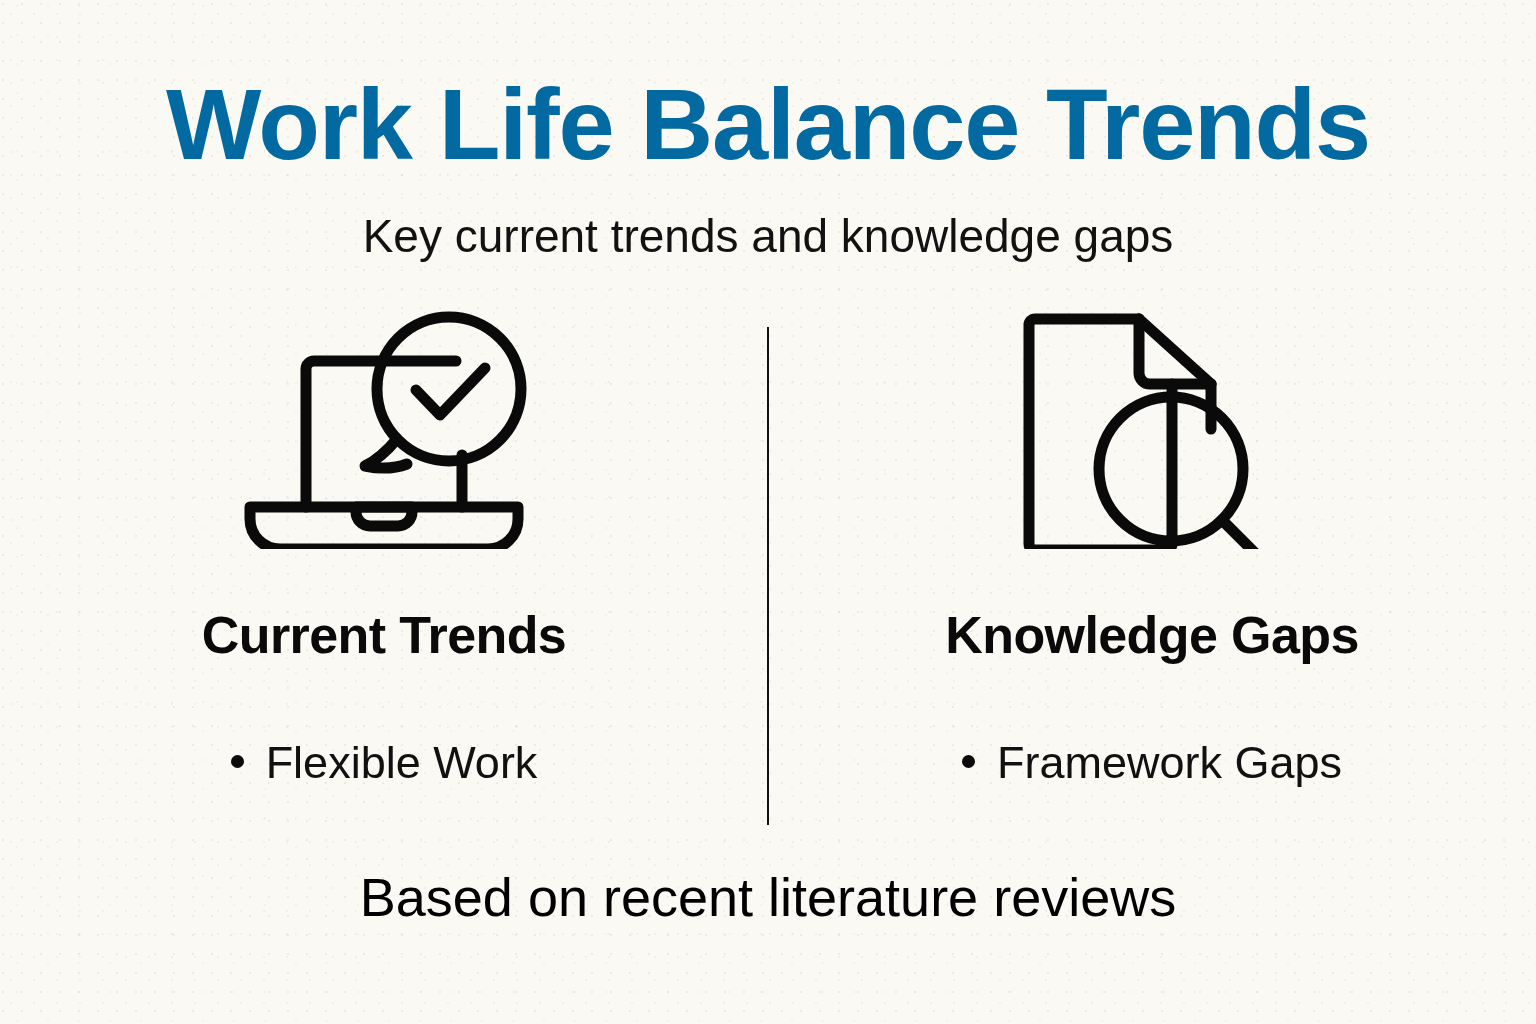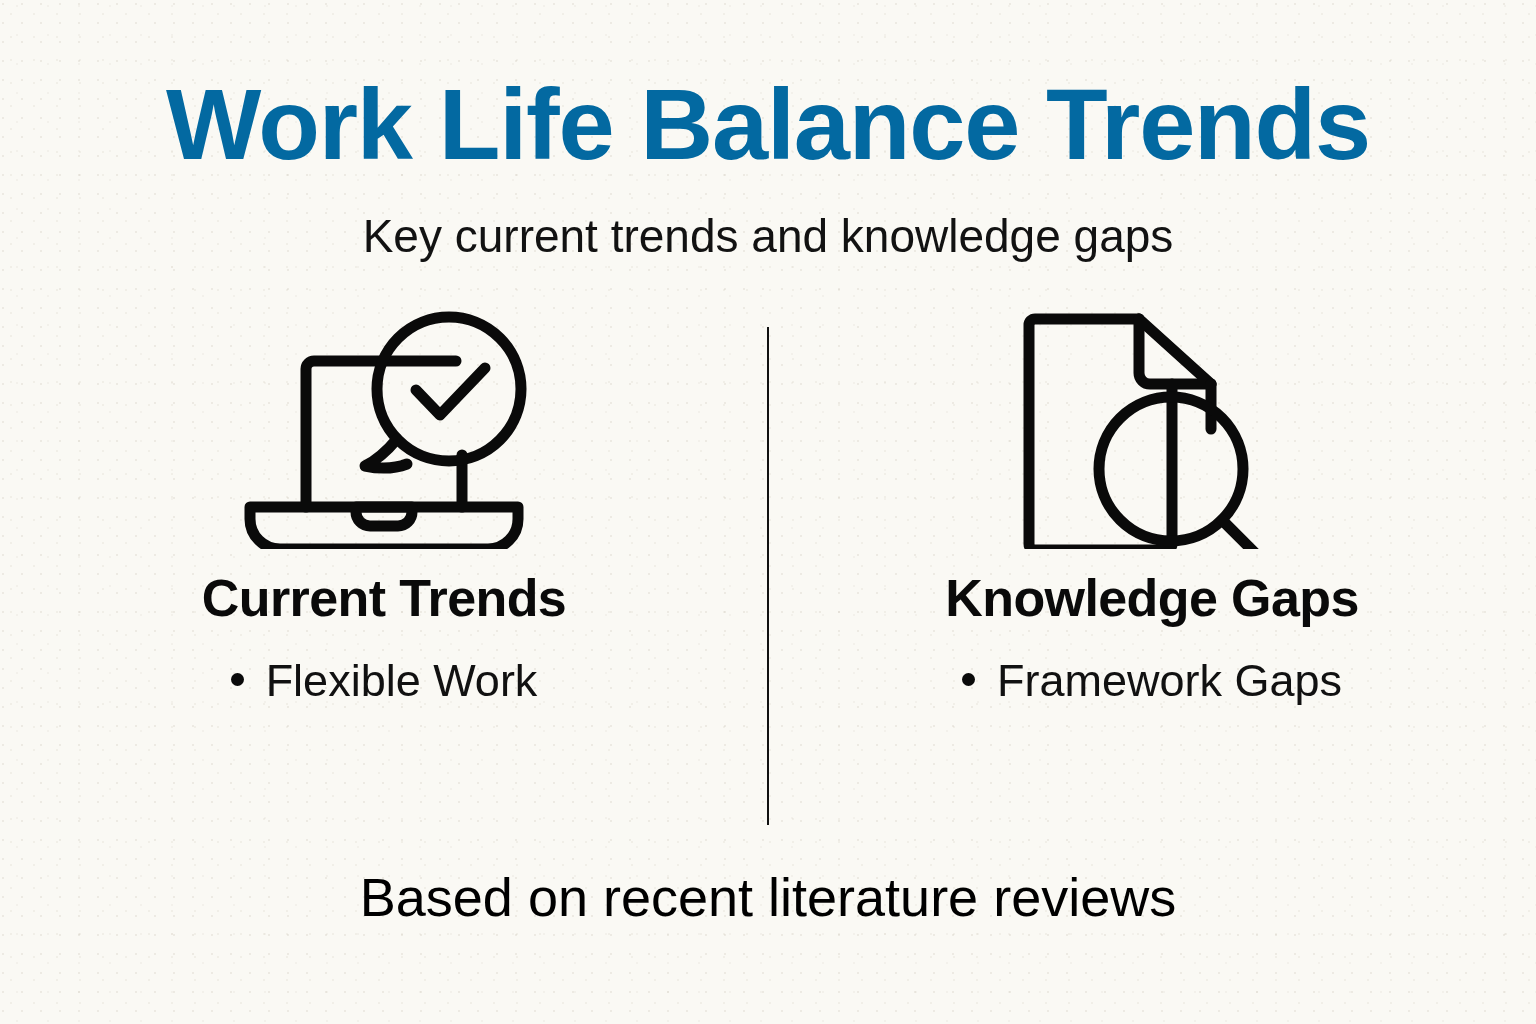"Current Trends" .column { gap: none -> 37px }
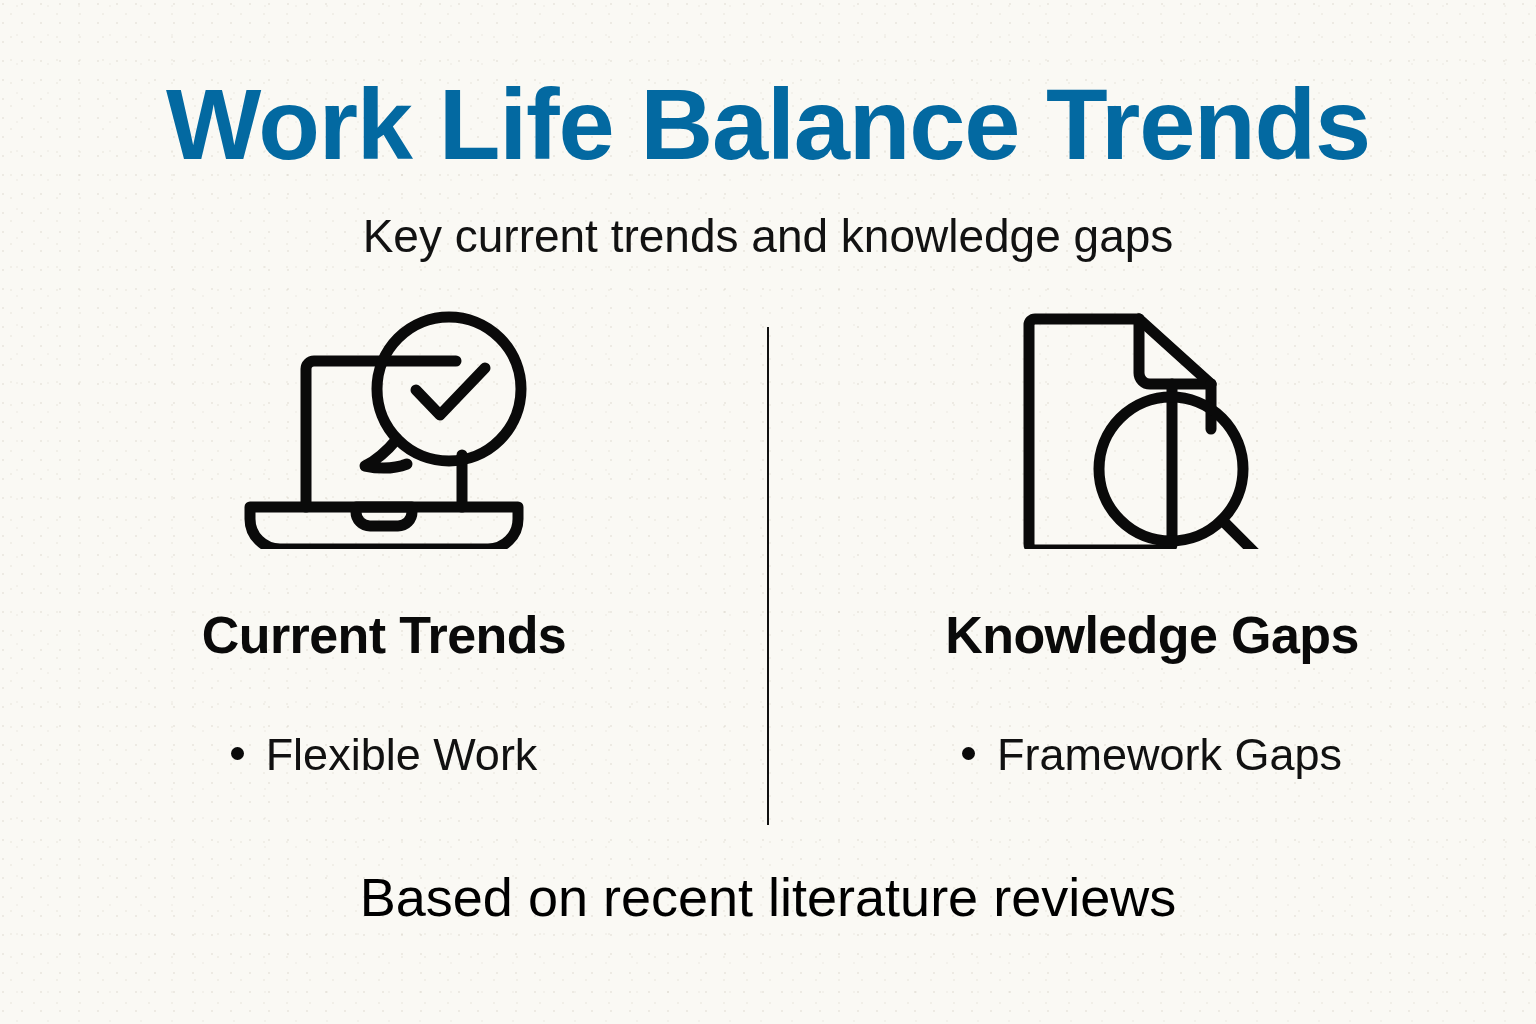"Flexible Work" .bullet-list { margin: 0 -> 8px }
